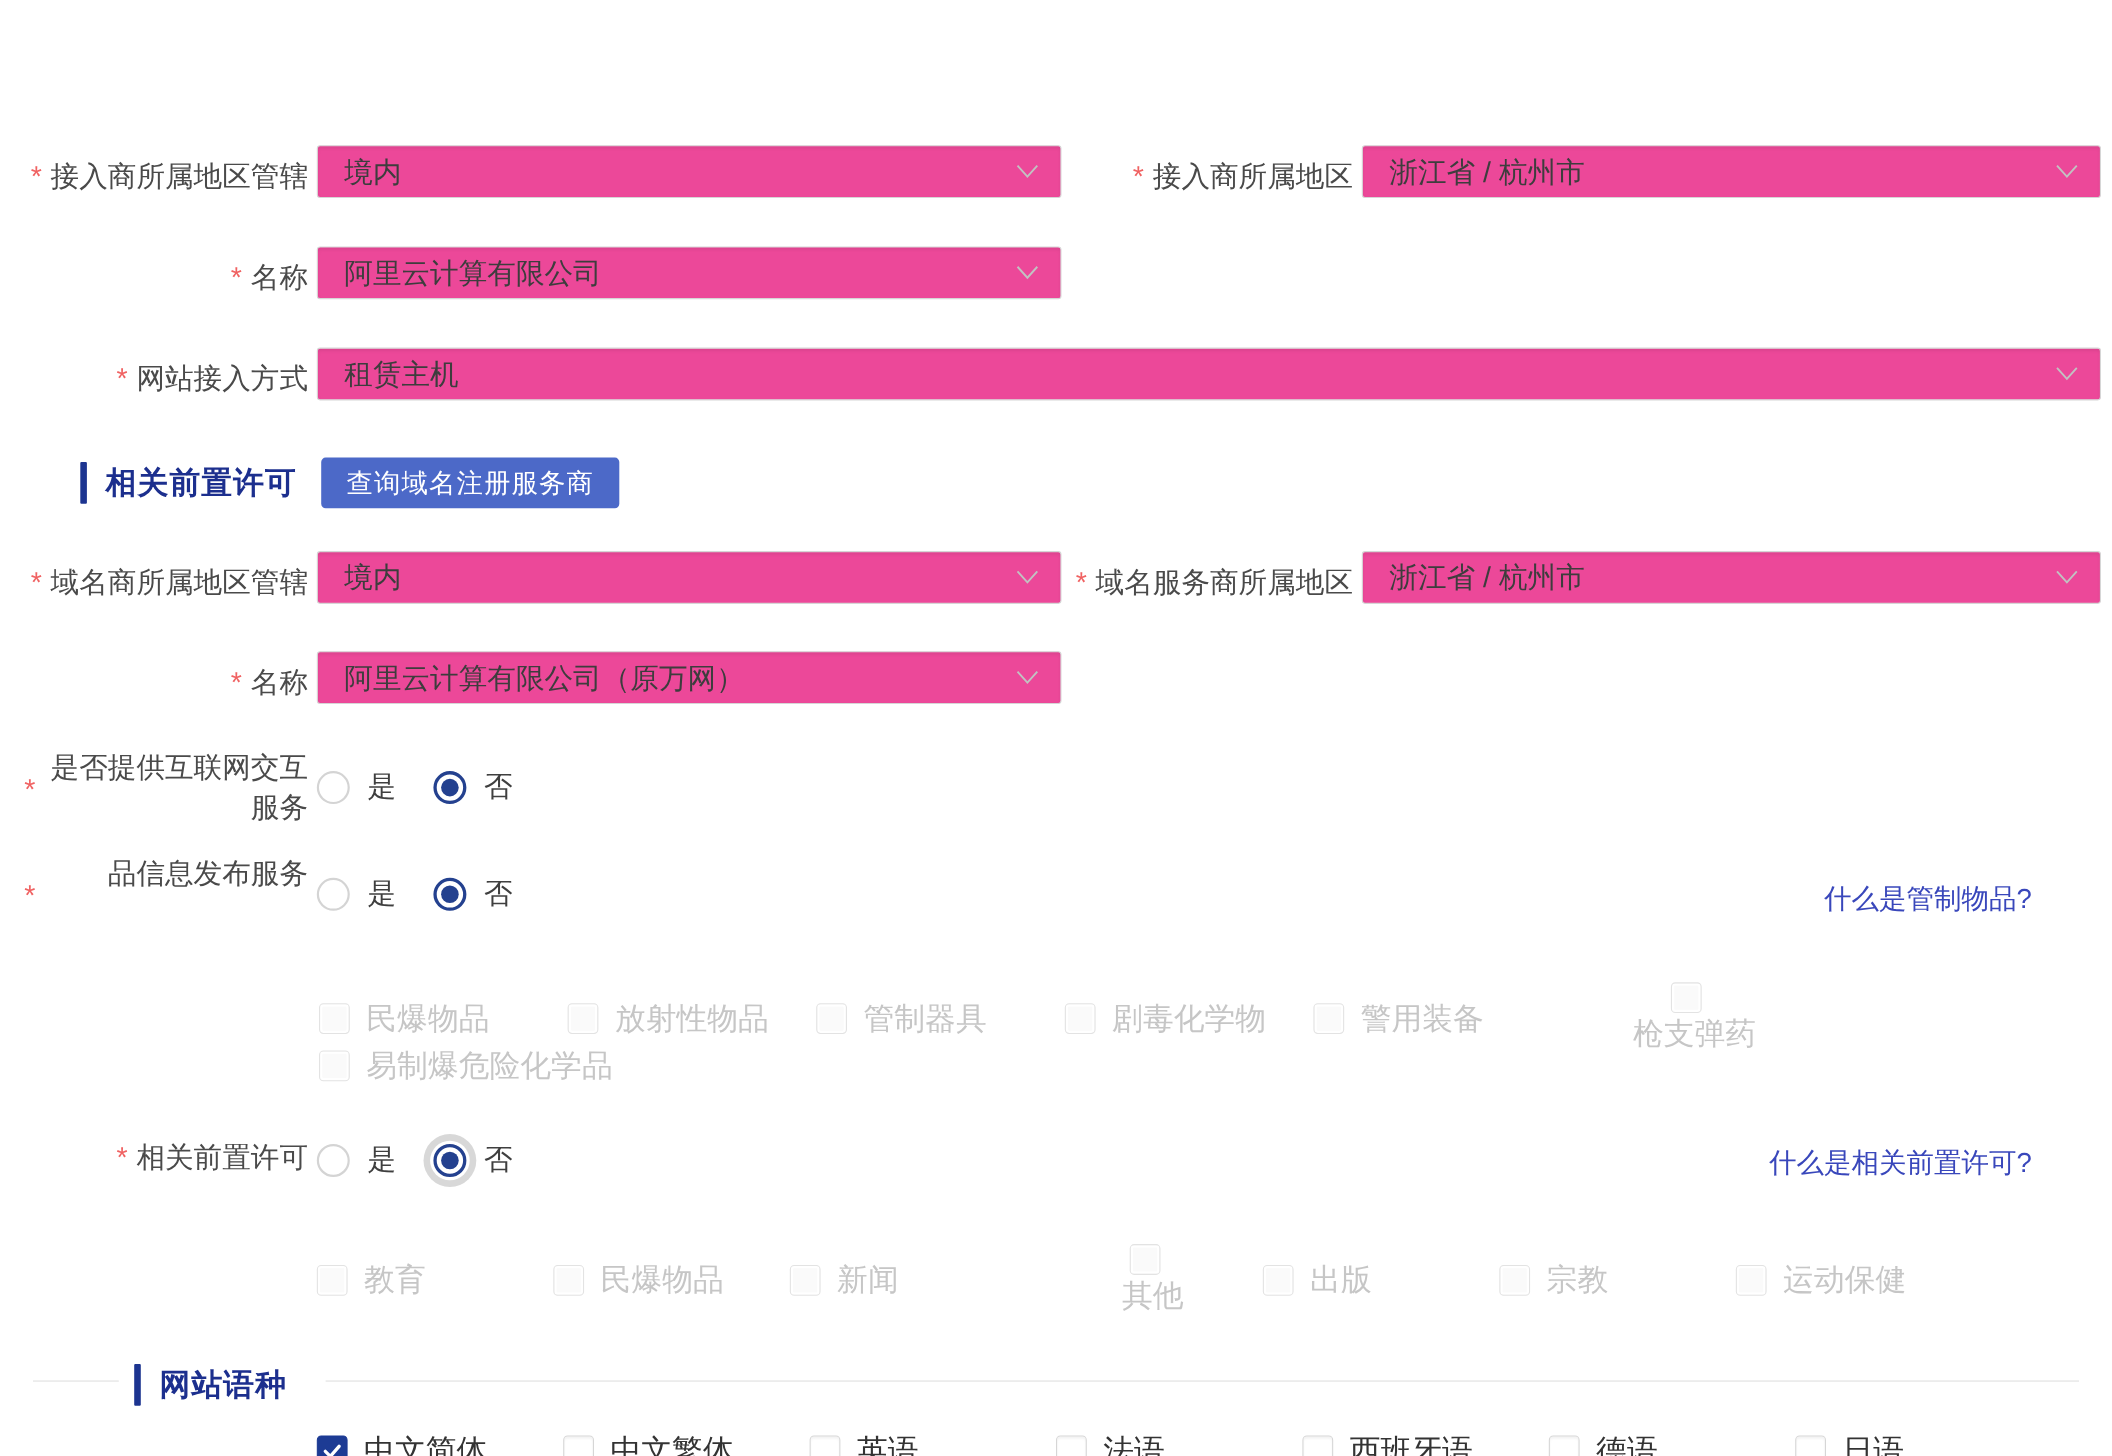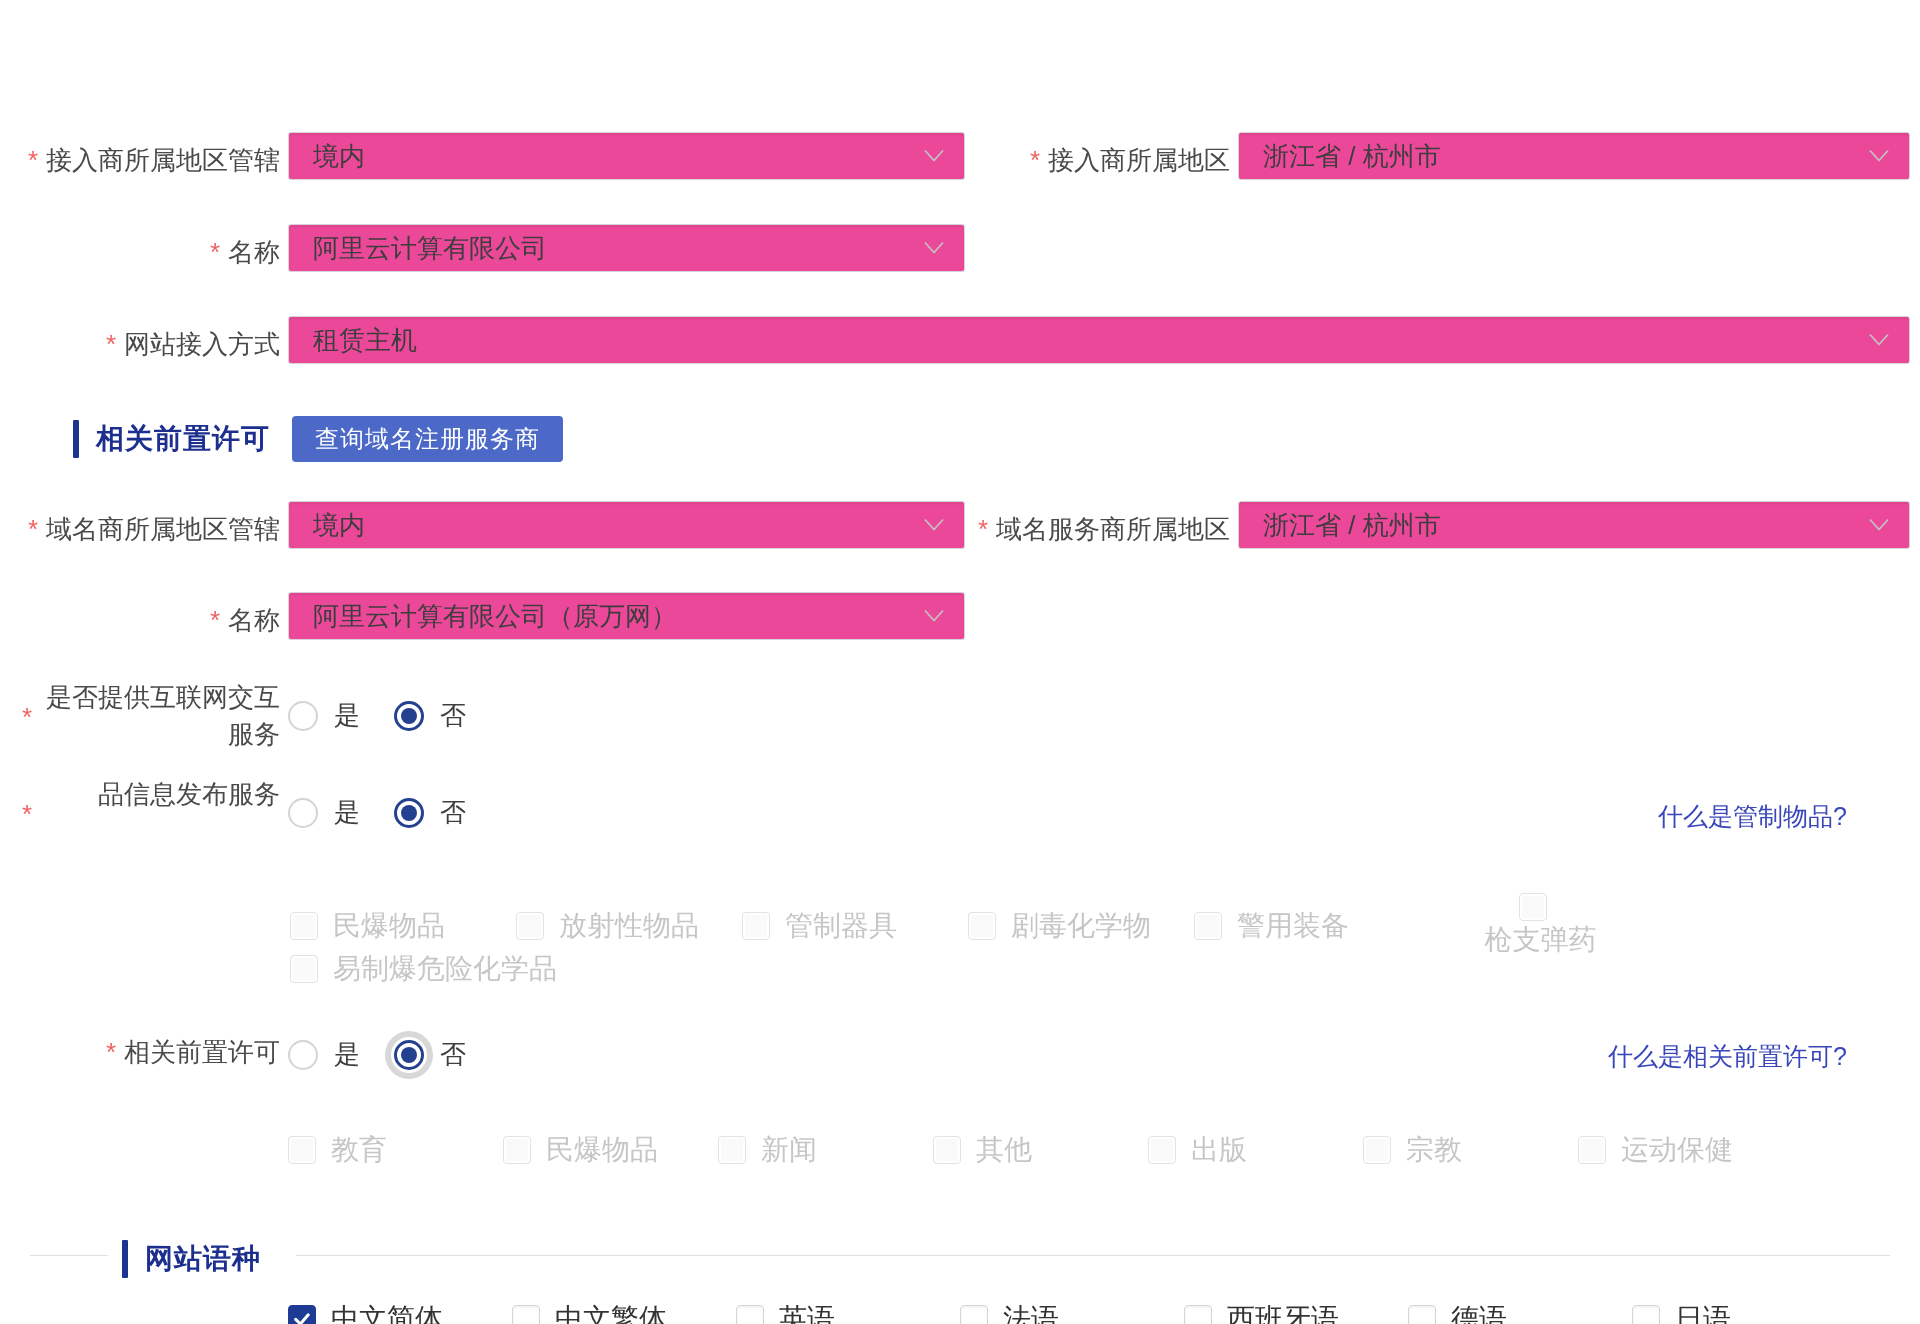"其他" div.cbitem { flex-direction: none -> column }
